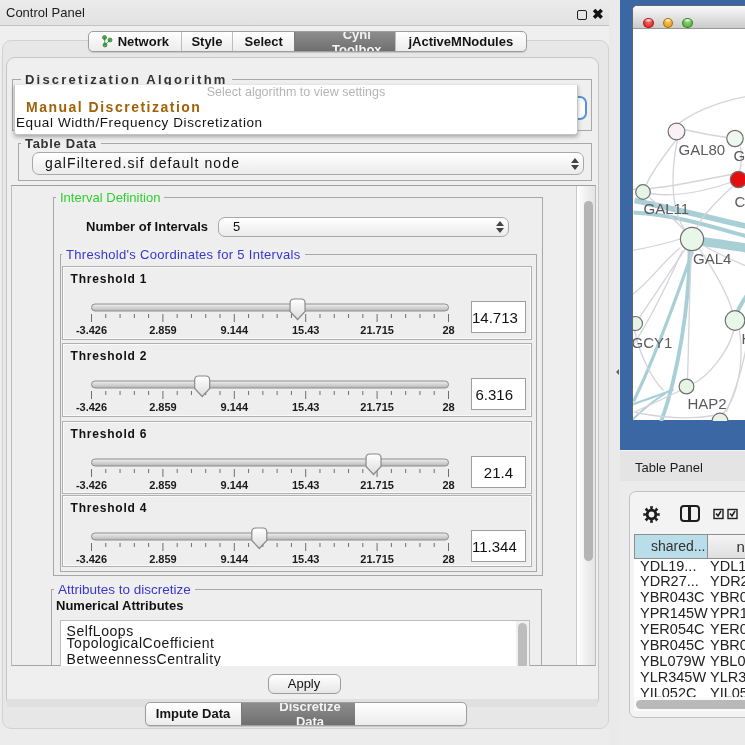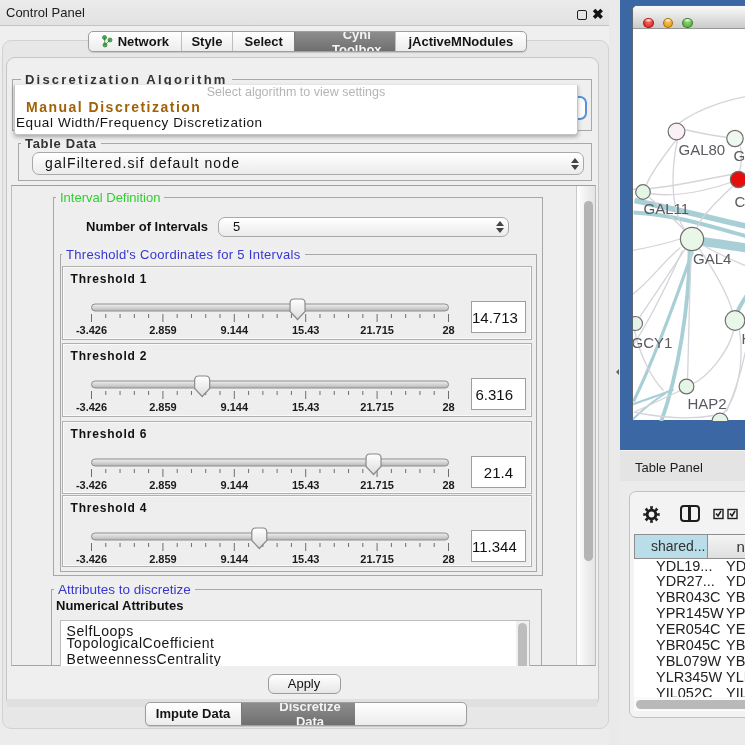"YDL19..." .trow .c1 { margin-left: 16px -> none }
